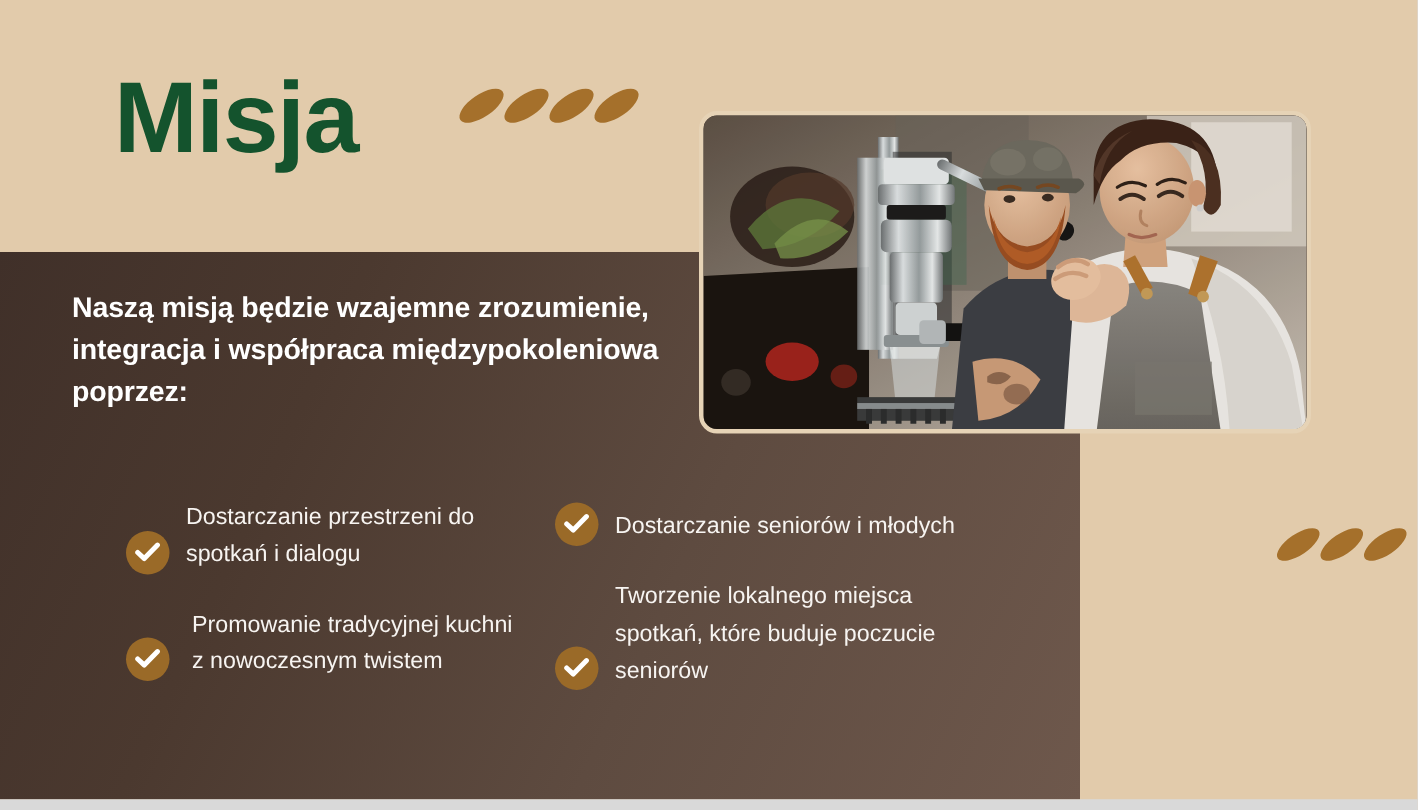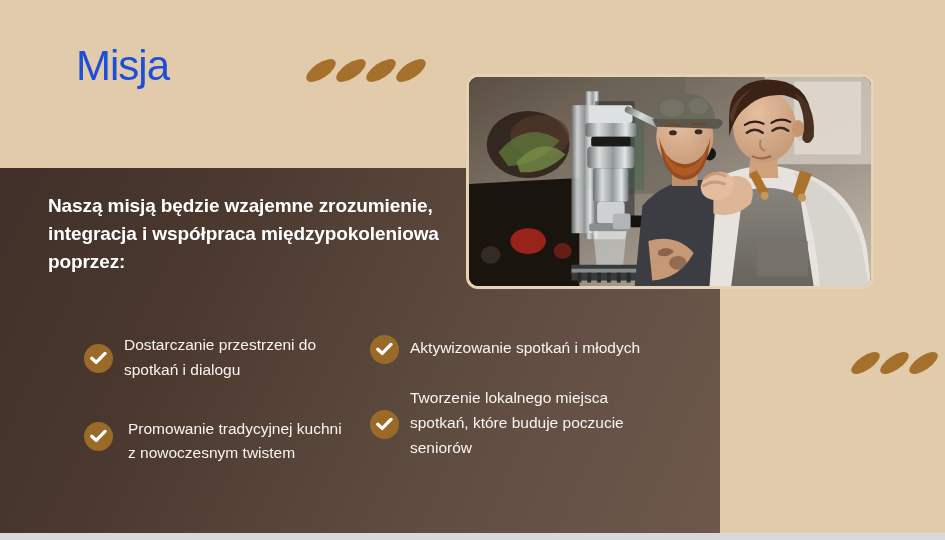"Misja" #title { color: #1d4ed8 -> #14532d; font-size: 42px -> 67px; font-weight: 400 -> 700 }
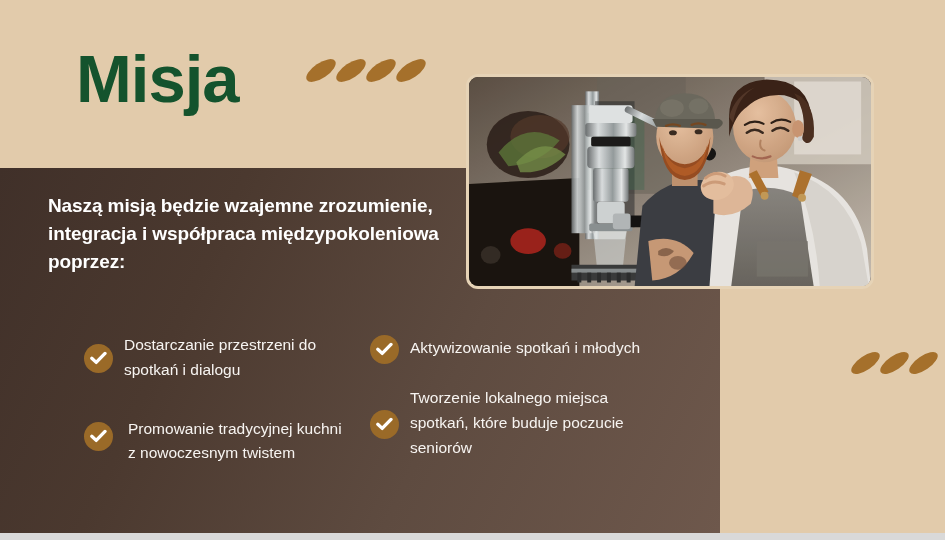"Dostarczanie przestrzeni do spotkań i" .bullet-item { align-items: center -> flex-end }
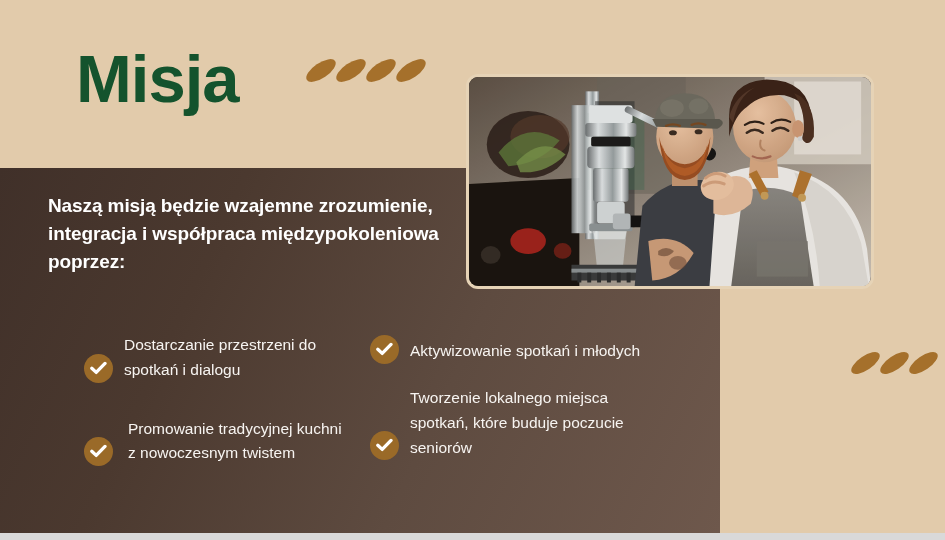"Aktywizowanie spotkań i młodych" span.bullet-text { text: Aktywizowanie spotkań -> Dostarczanie seniorów }
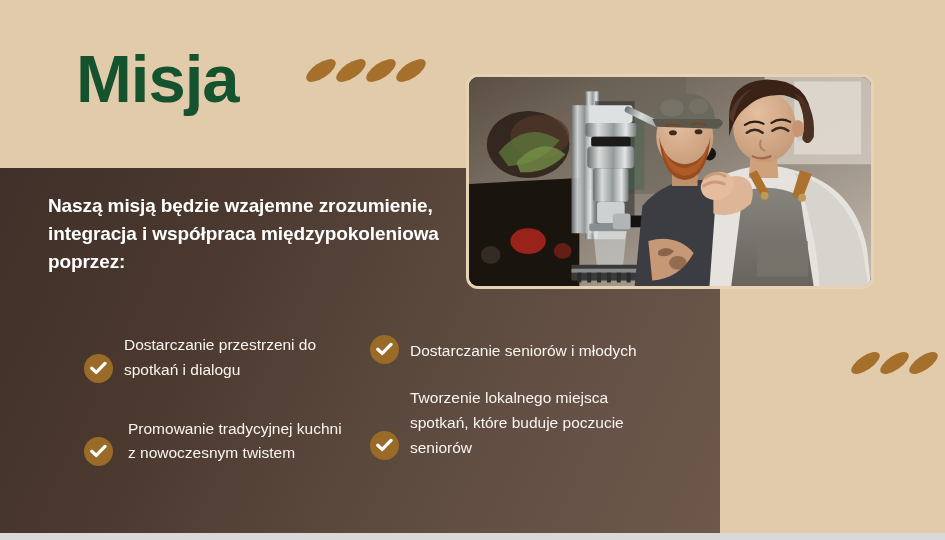"Promowanie tradycyjnej kuchni z" #bullet-col-left .bullet-item:nth-child(2) .bullet-text { margin-top: 12px -> none }
